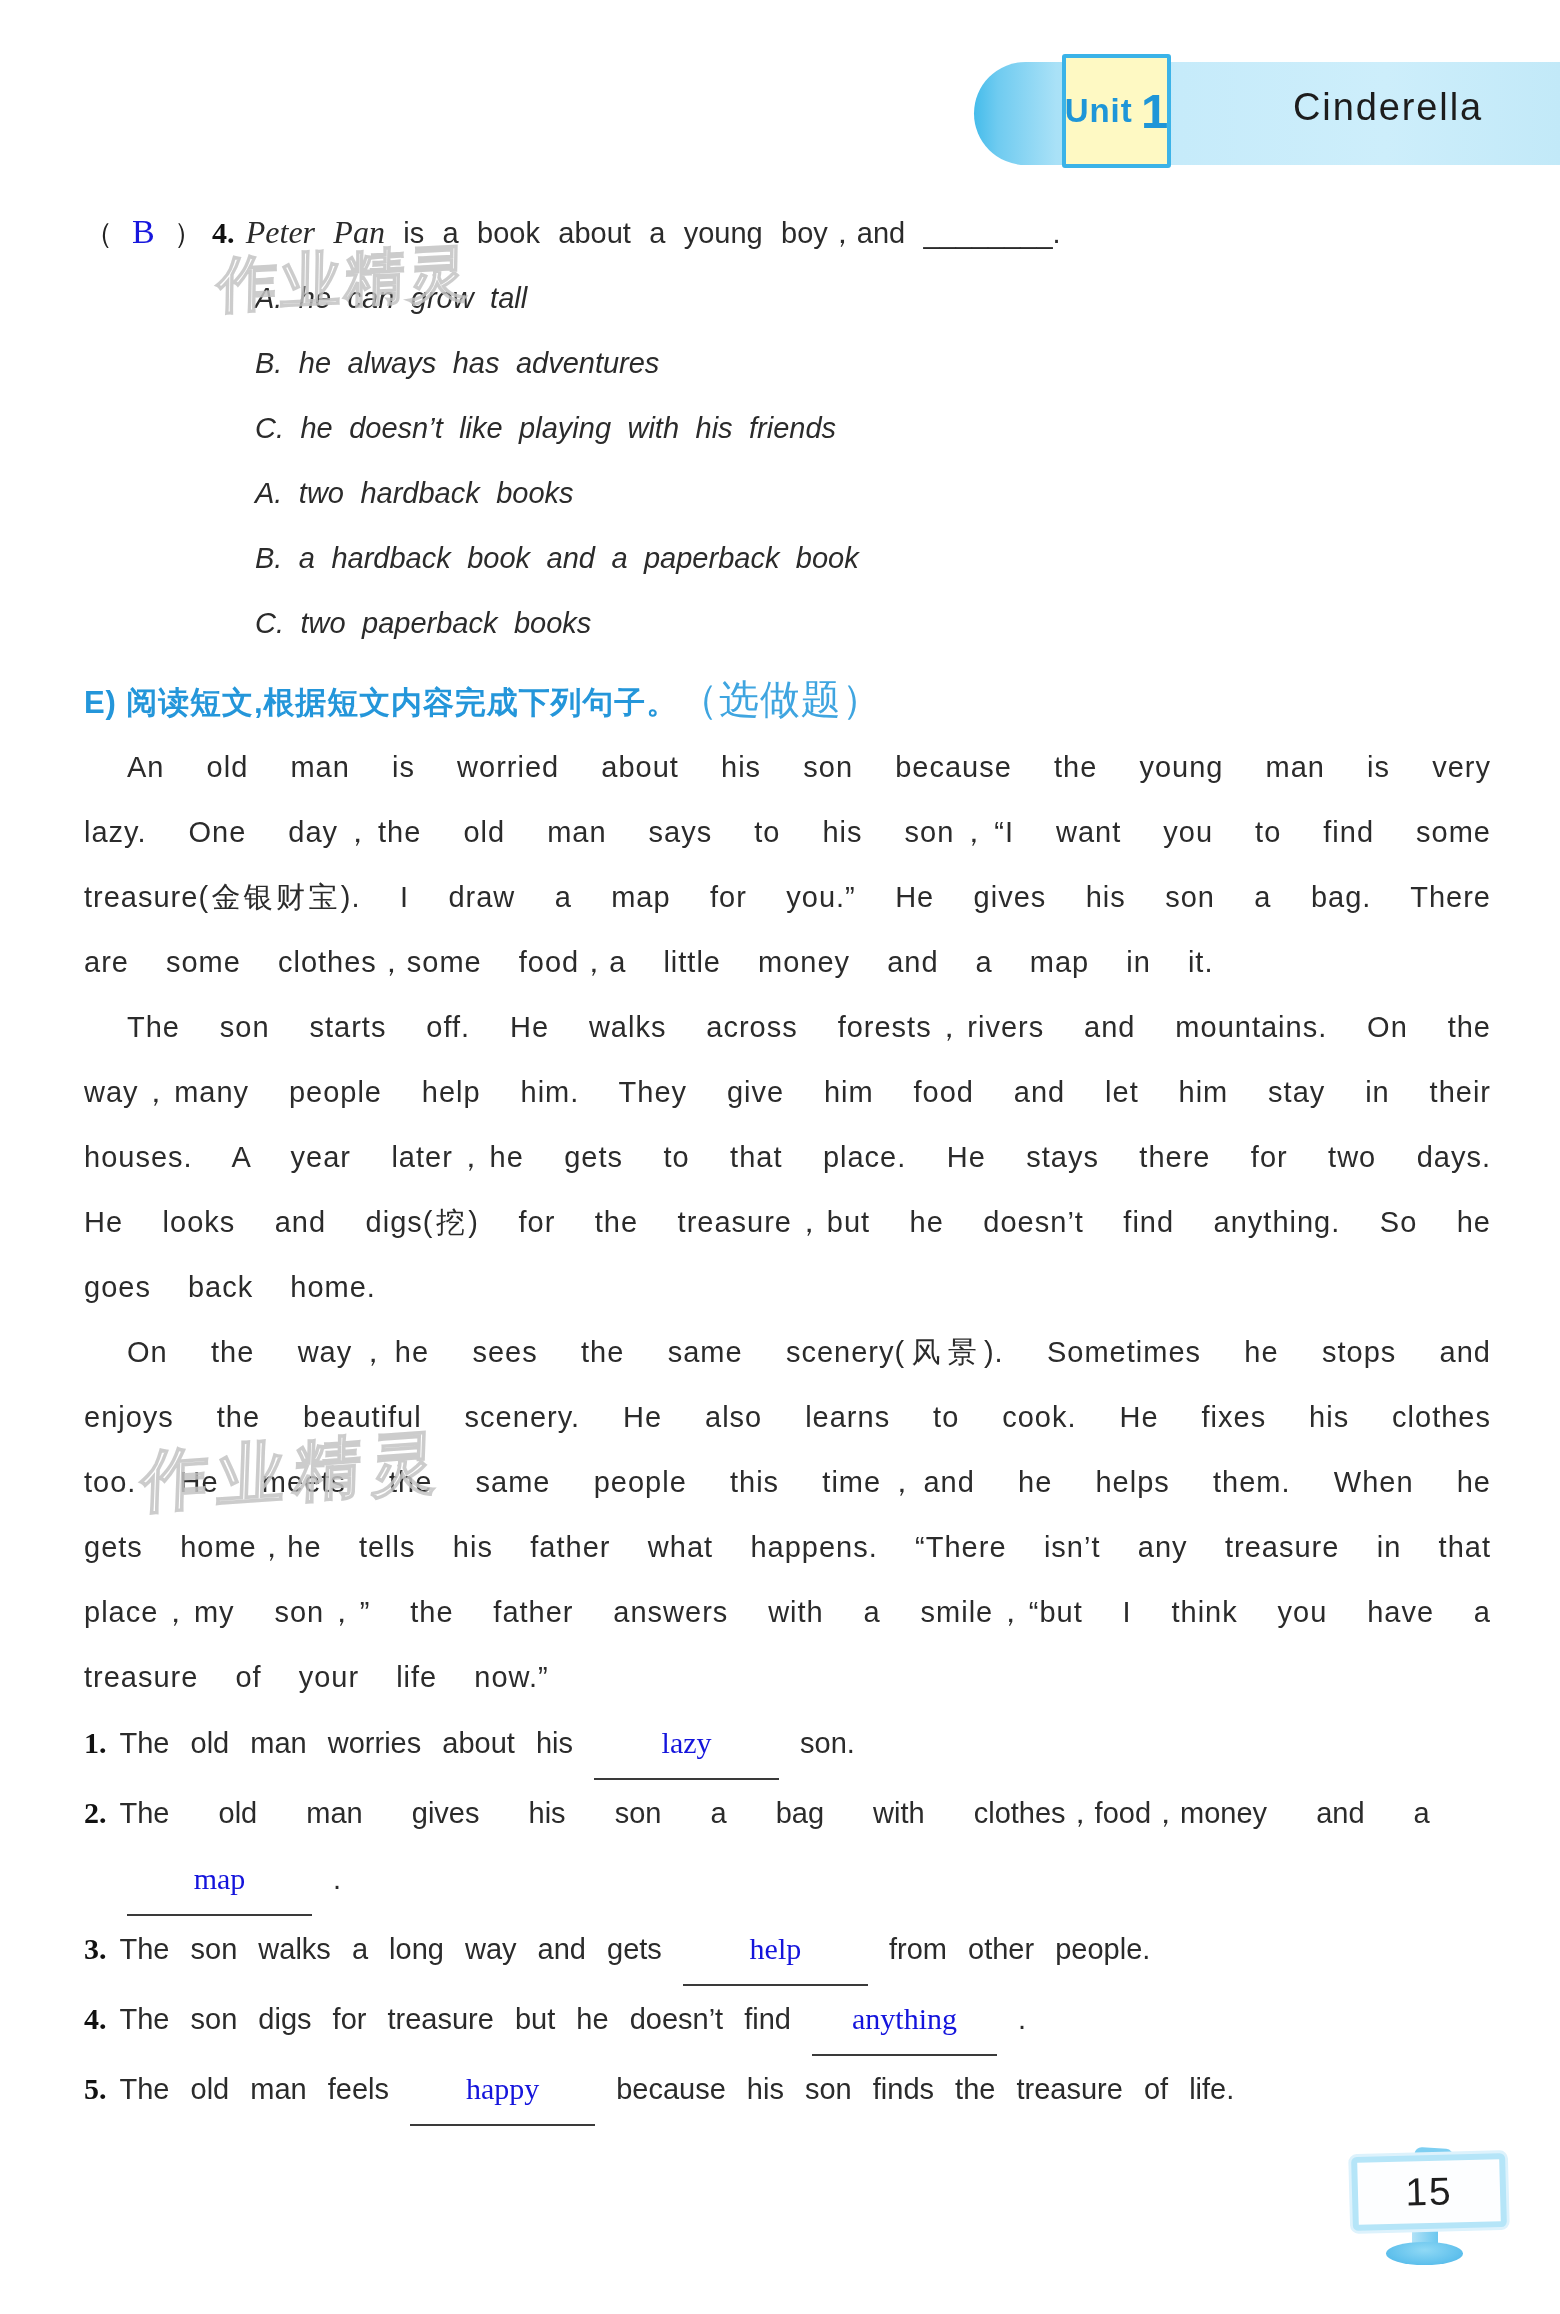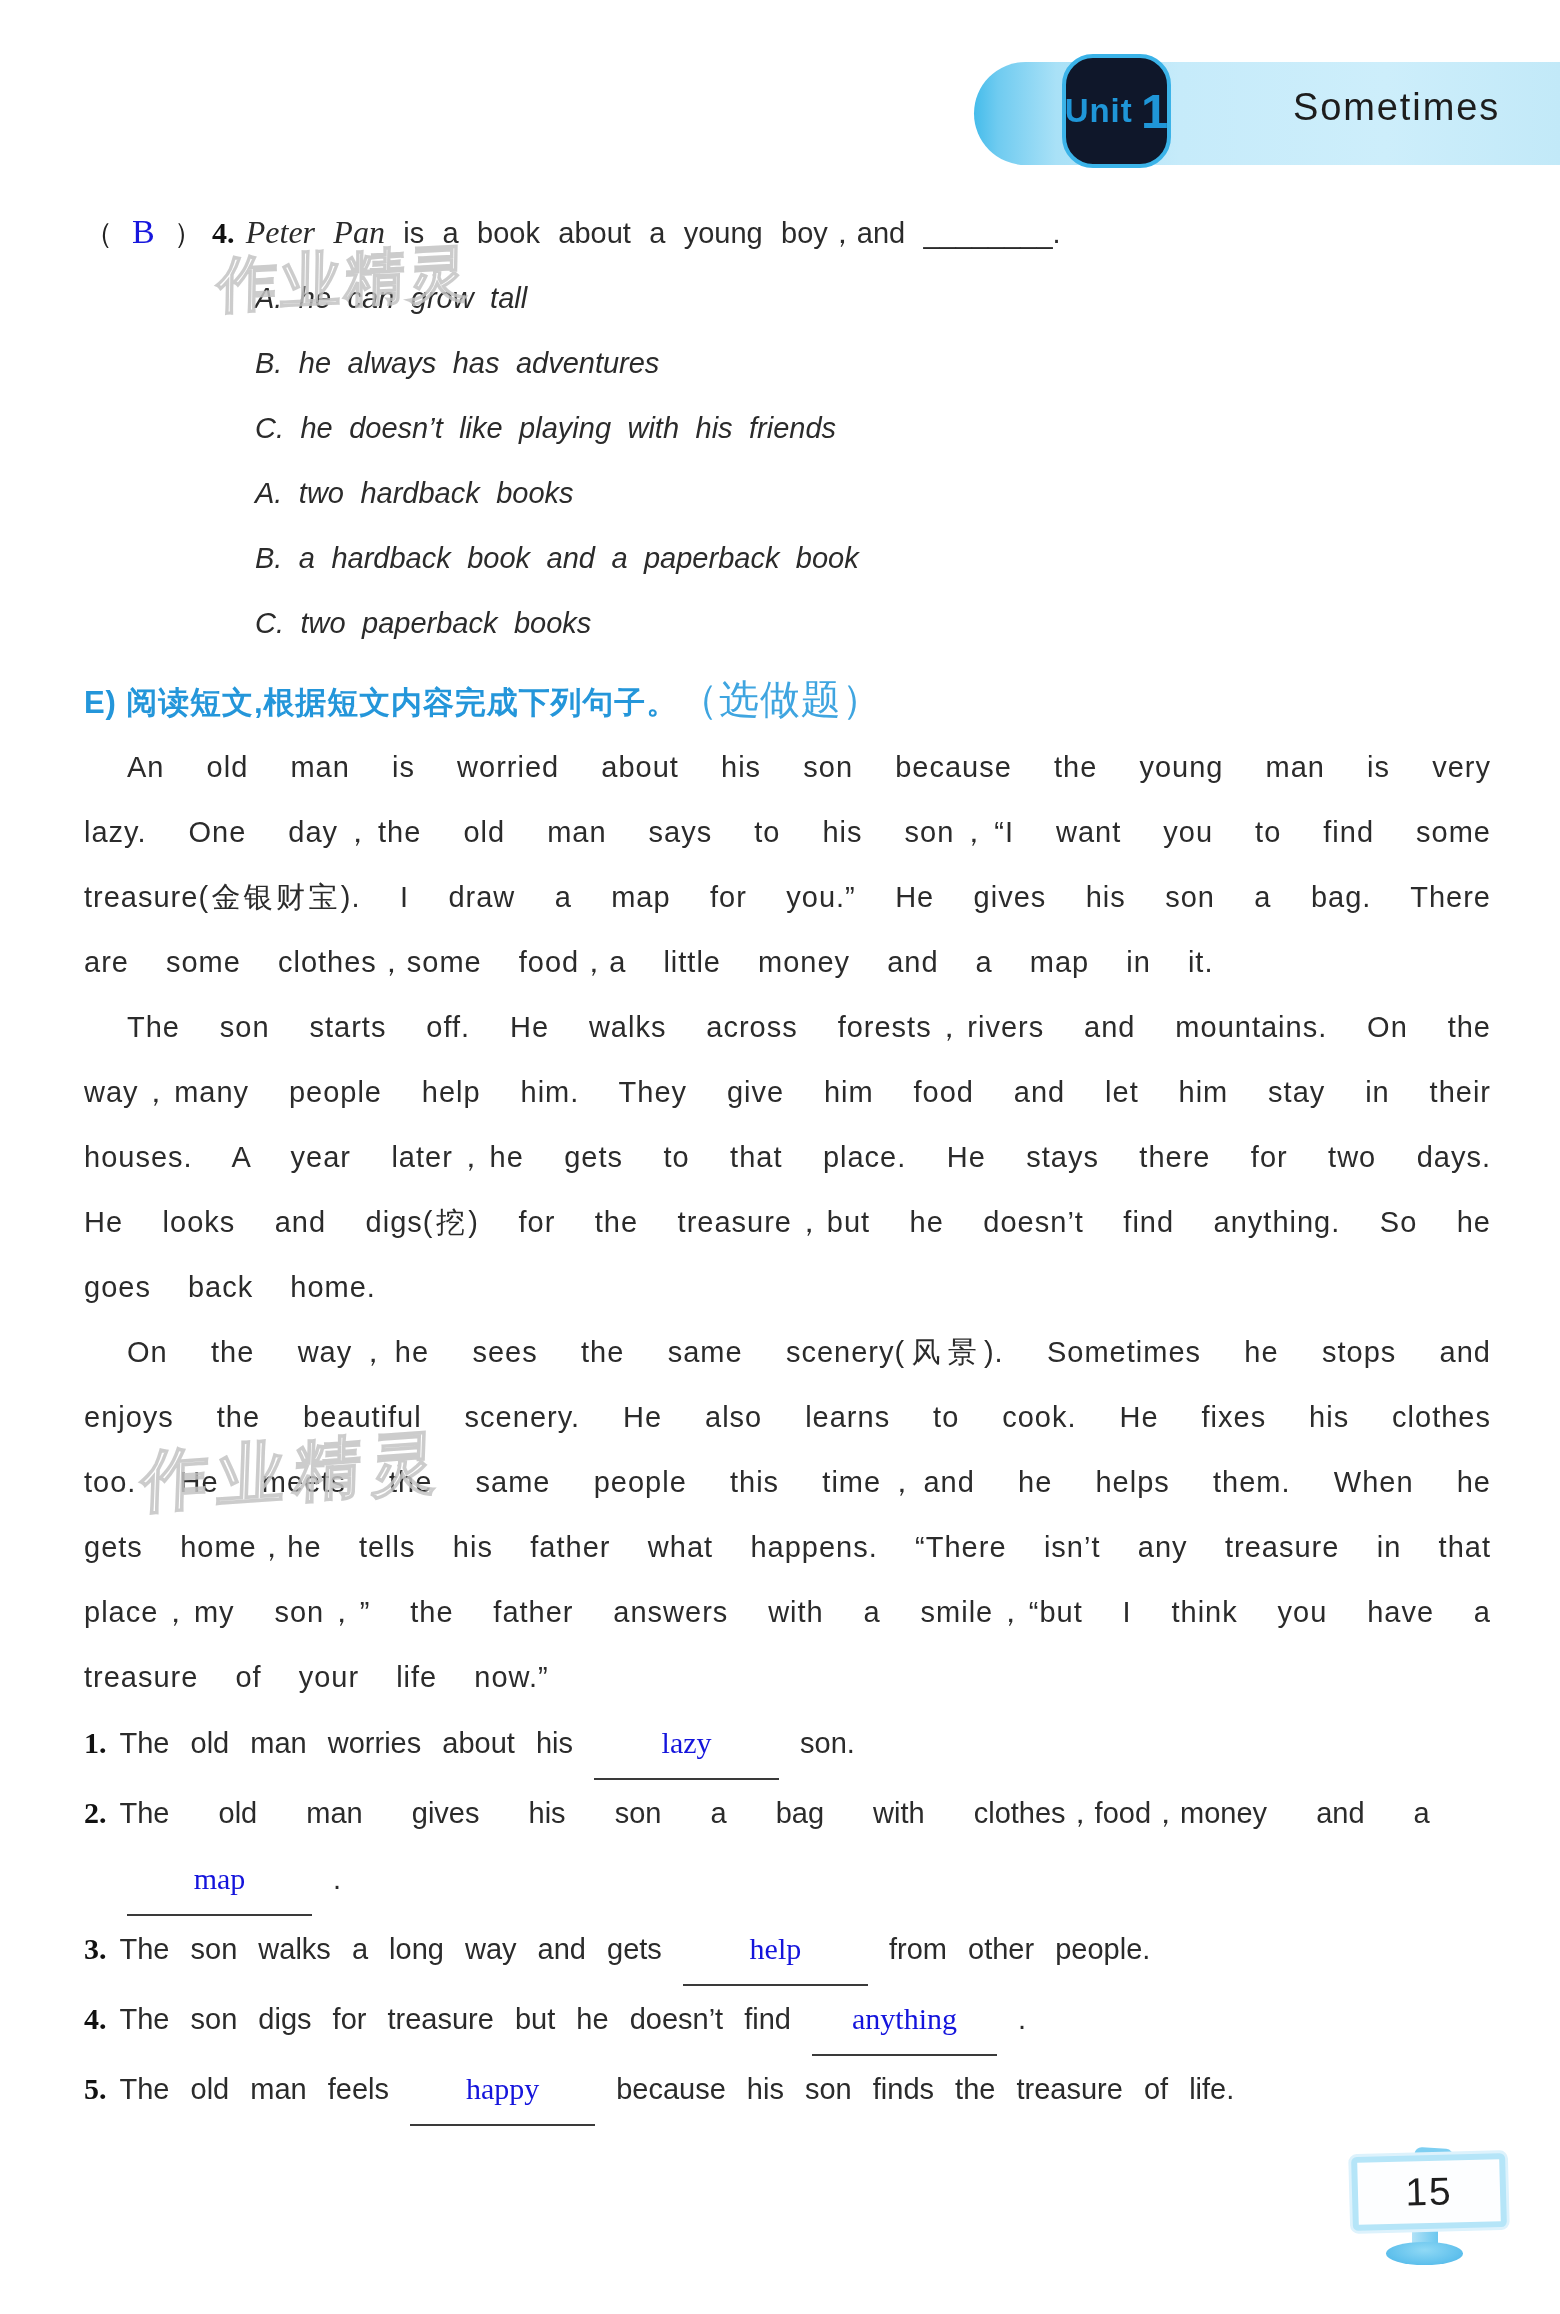"Unit" .unit-box { background: #0f172a -> #fef9c3; border-radius: 31px -> 3px }
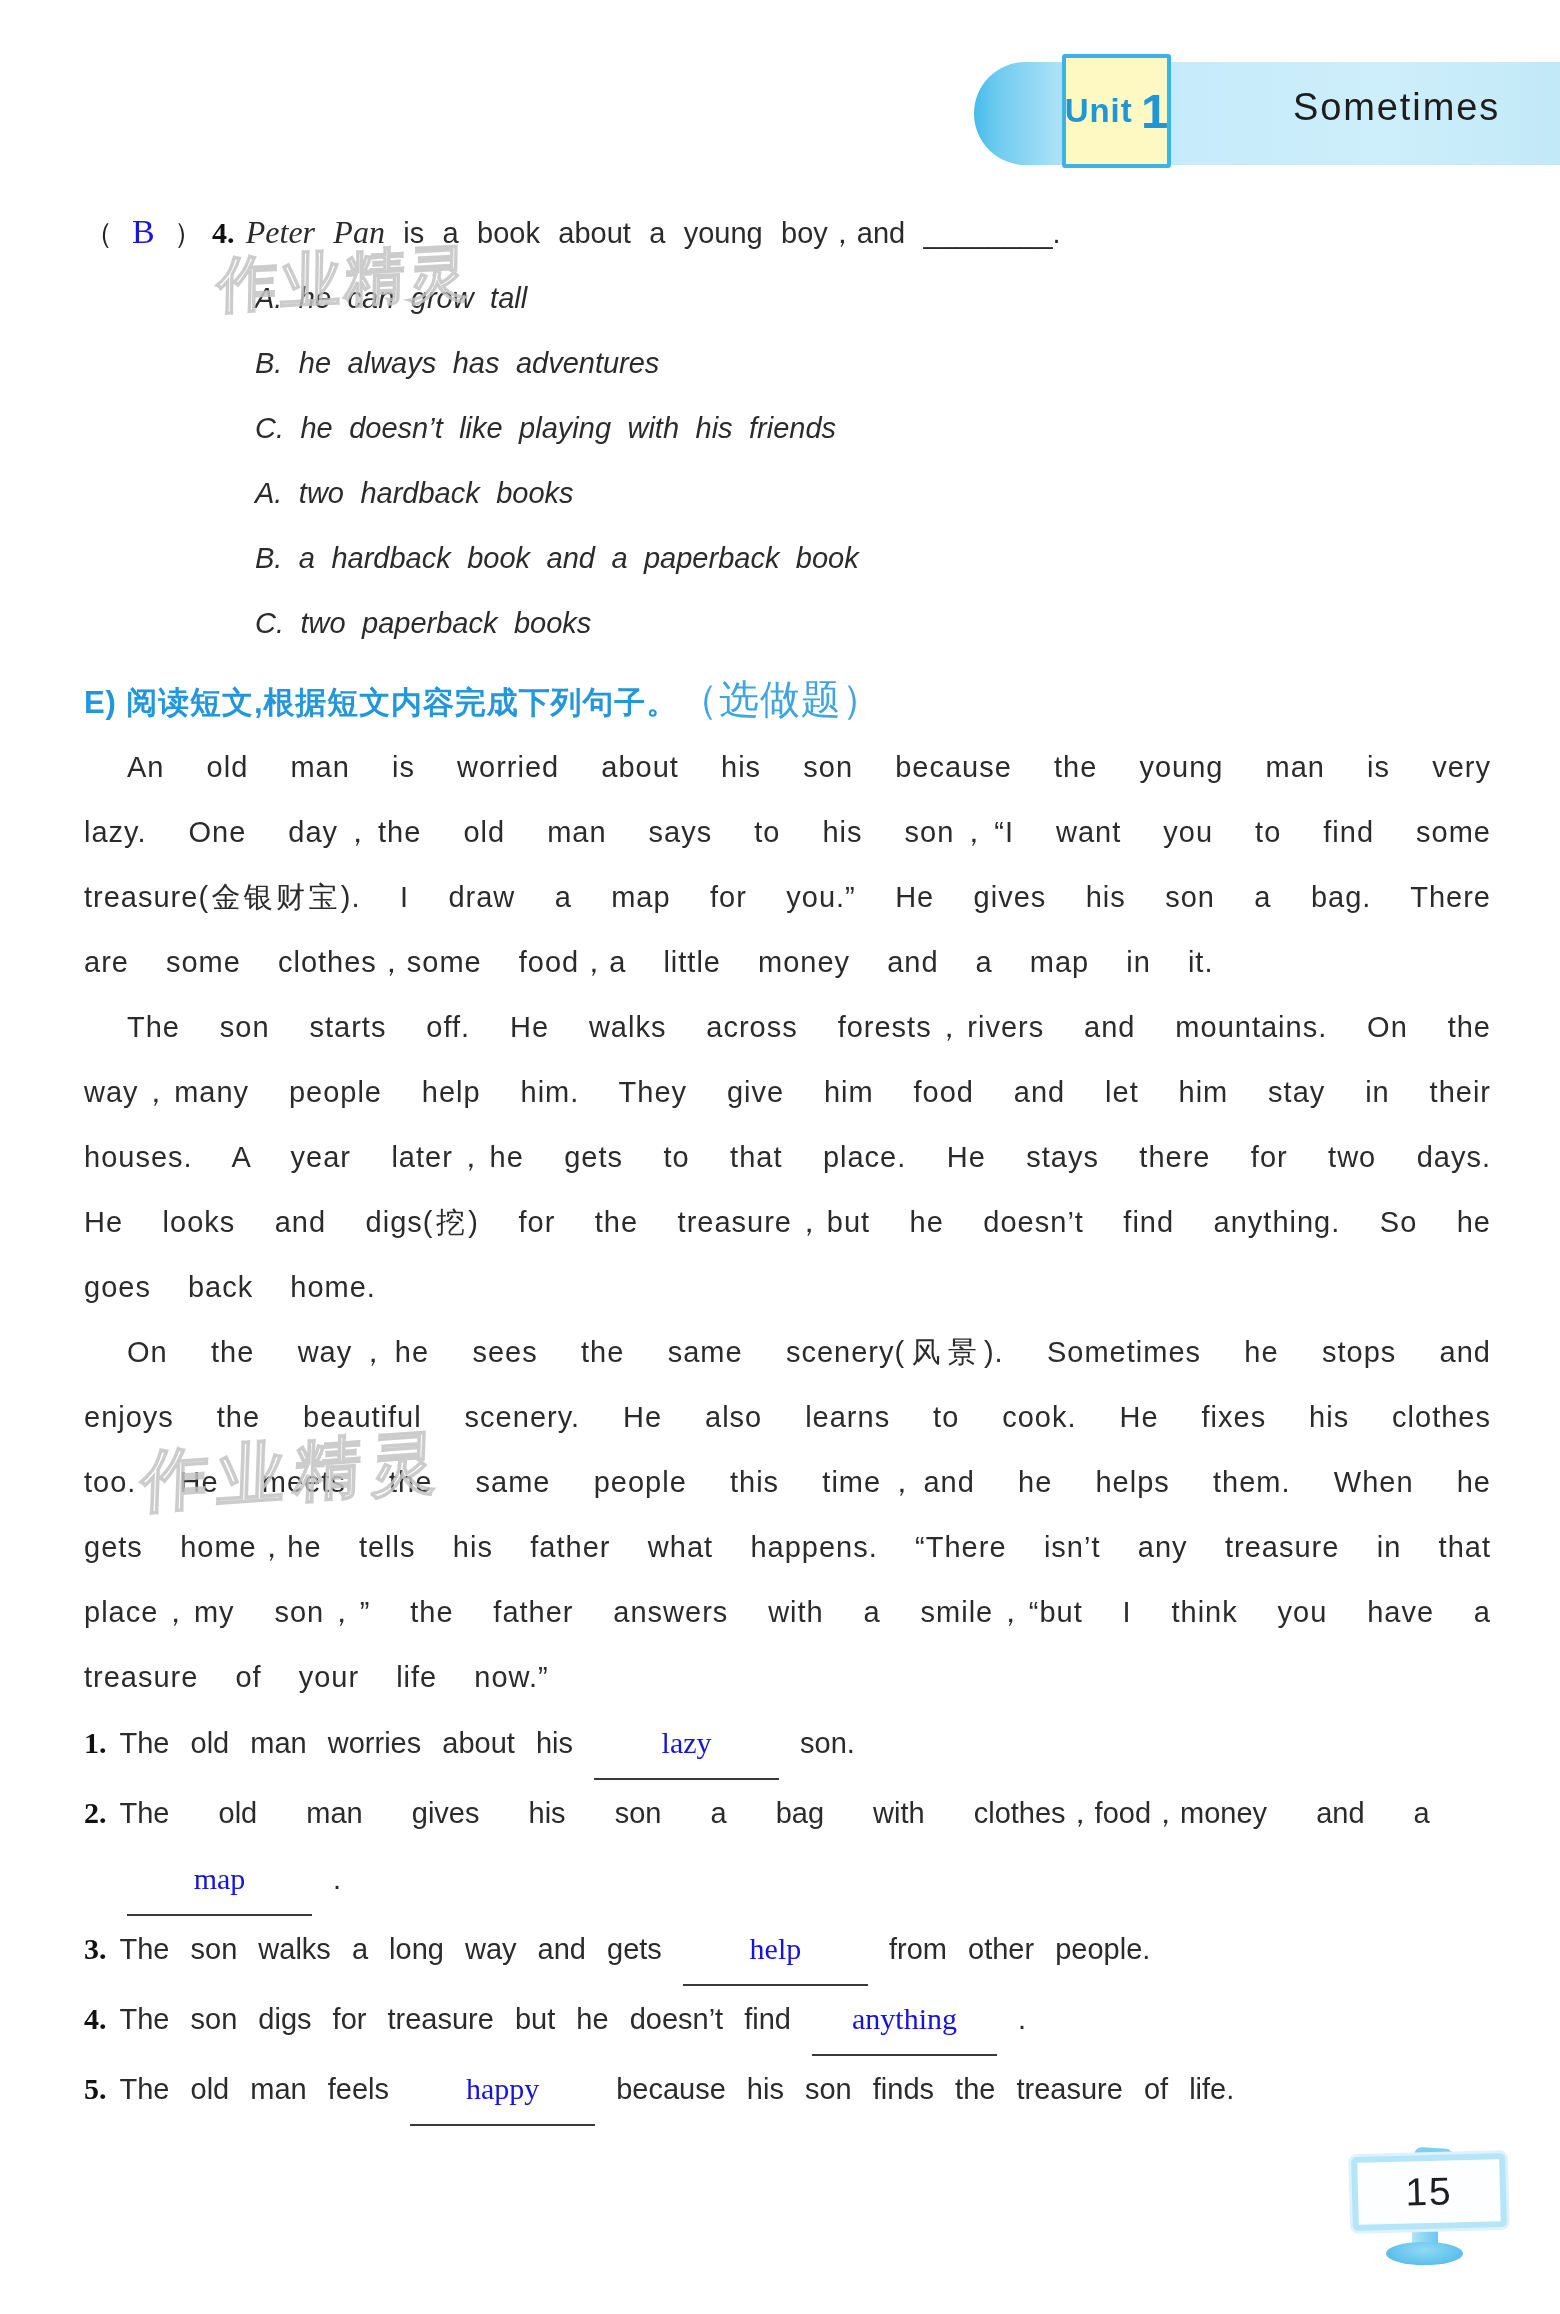"Sometimes" div.banner-title { text: Sometimes -> Cinderella }
